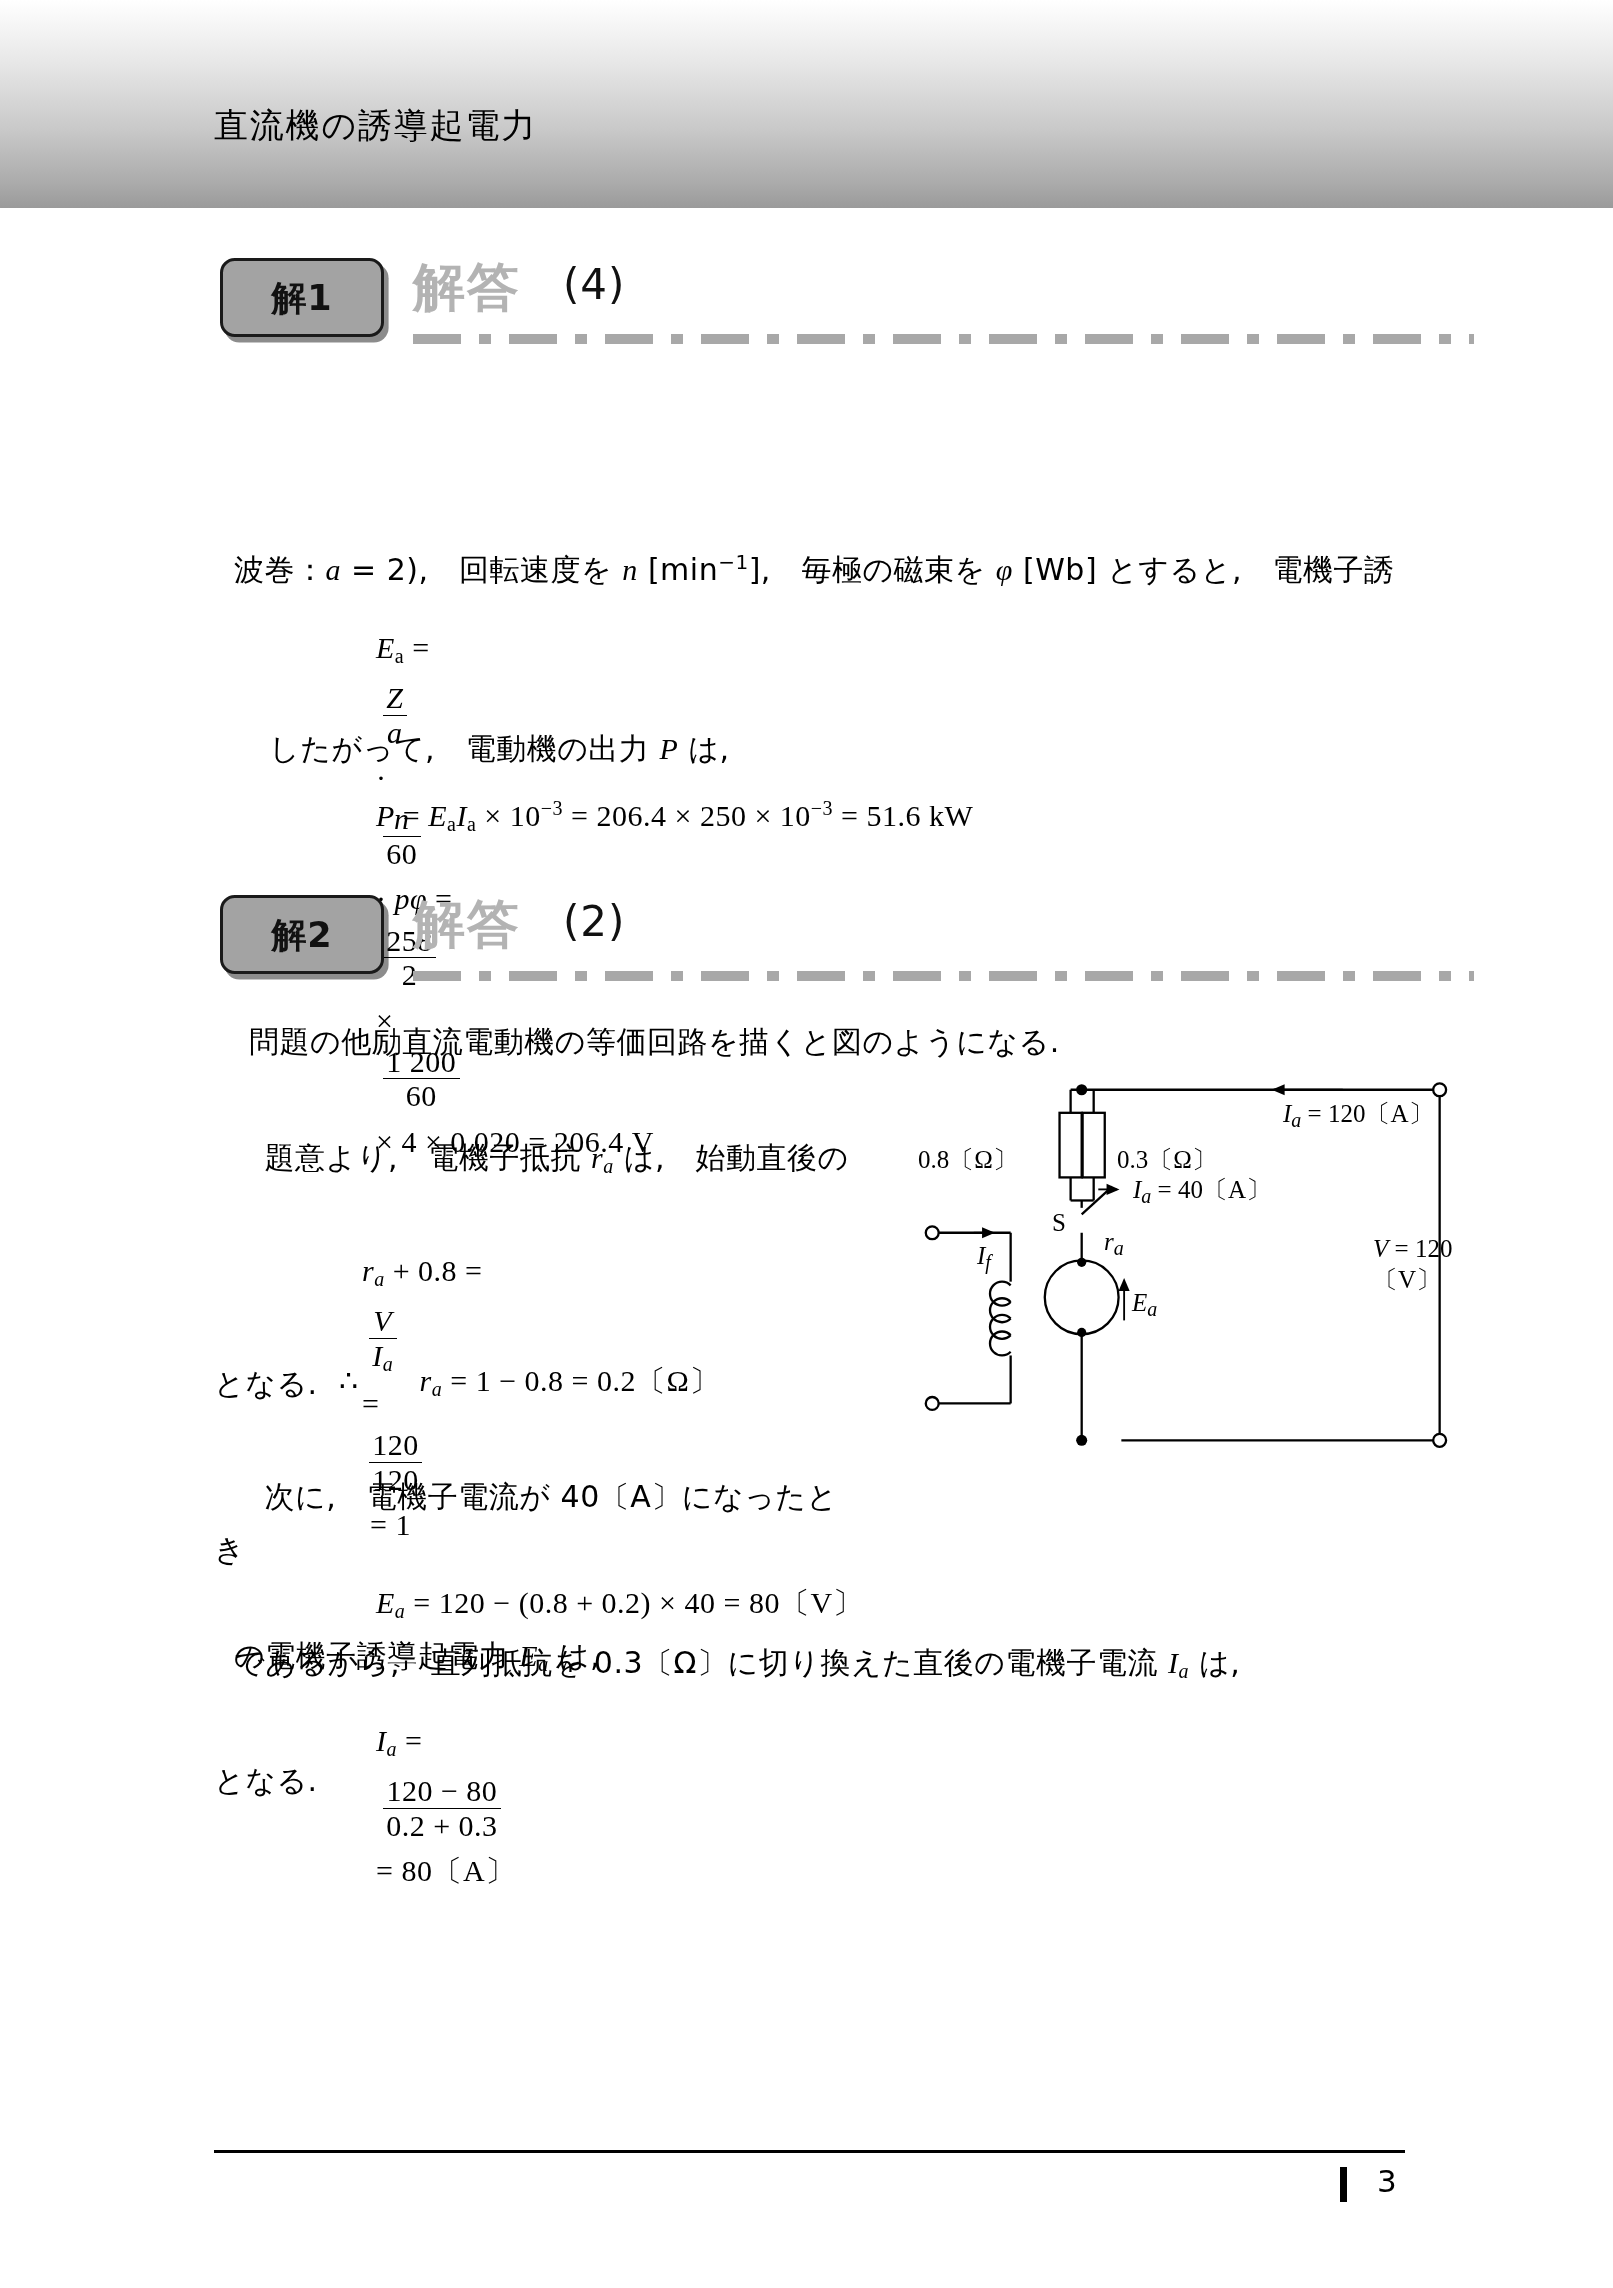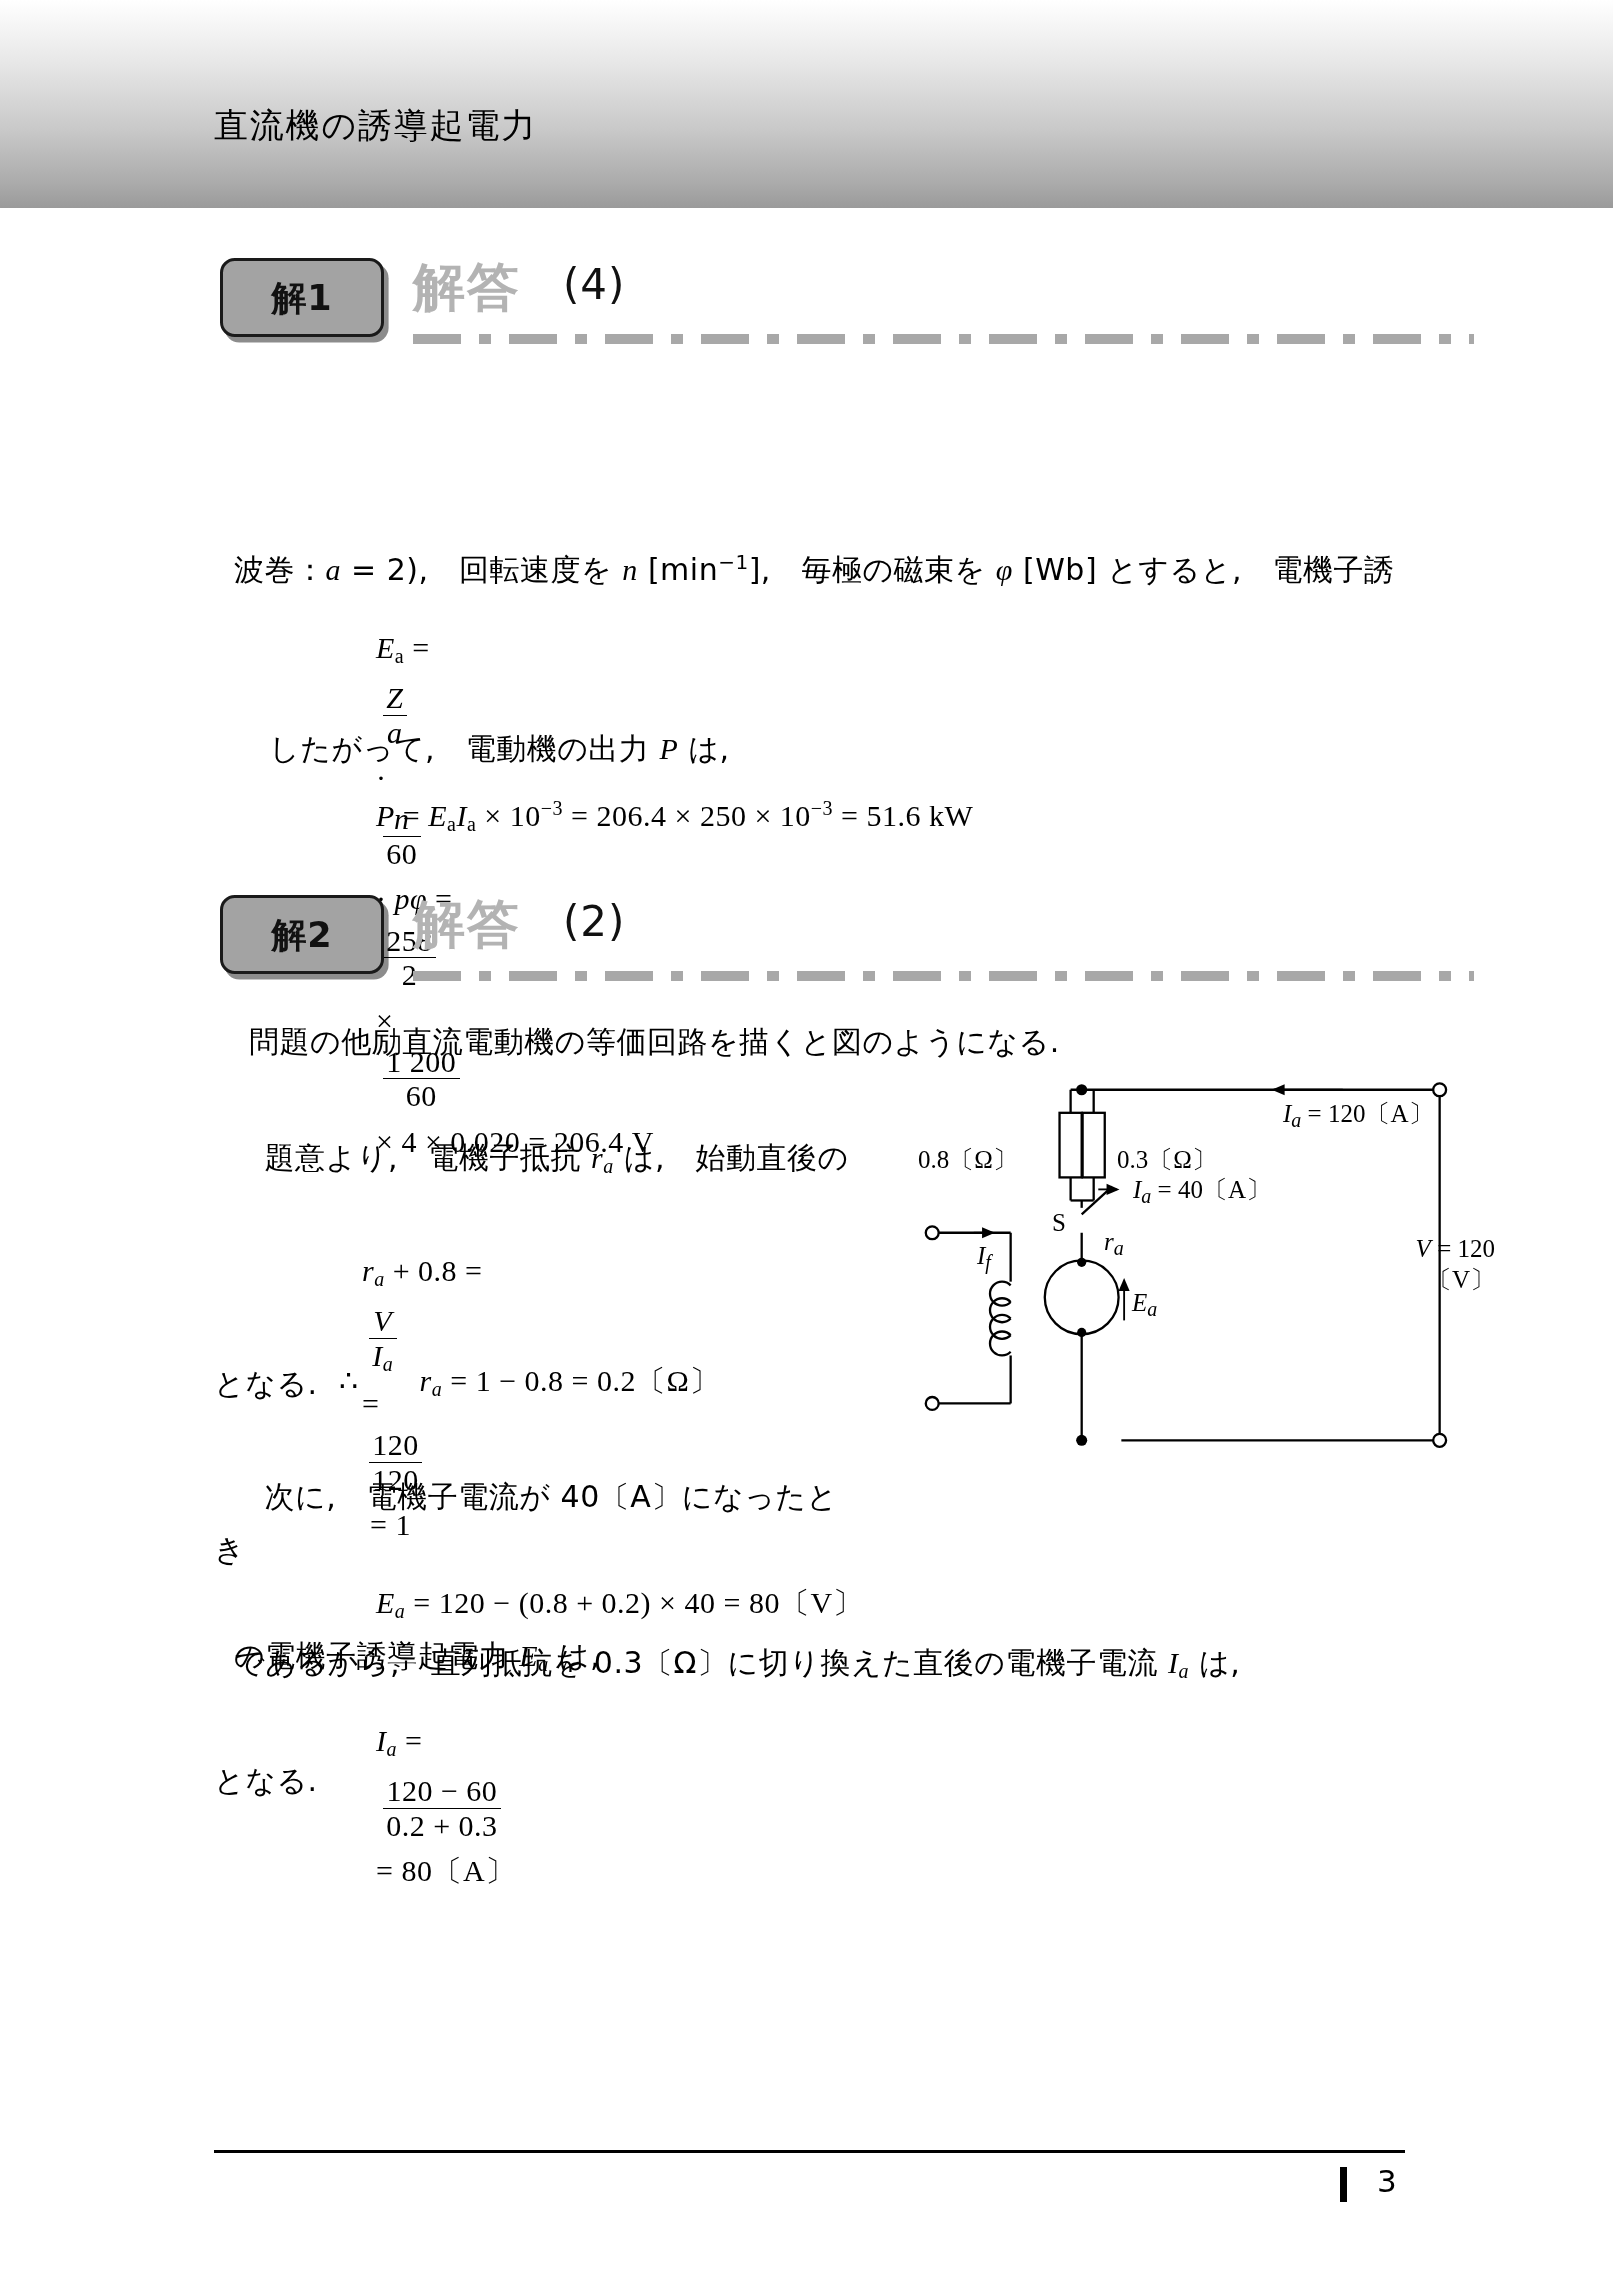"Ia = 120〔A〕" .fig-label { text-align: right -> none }
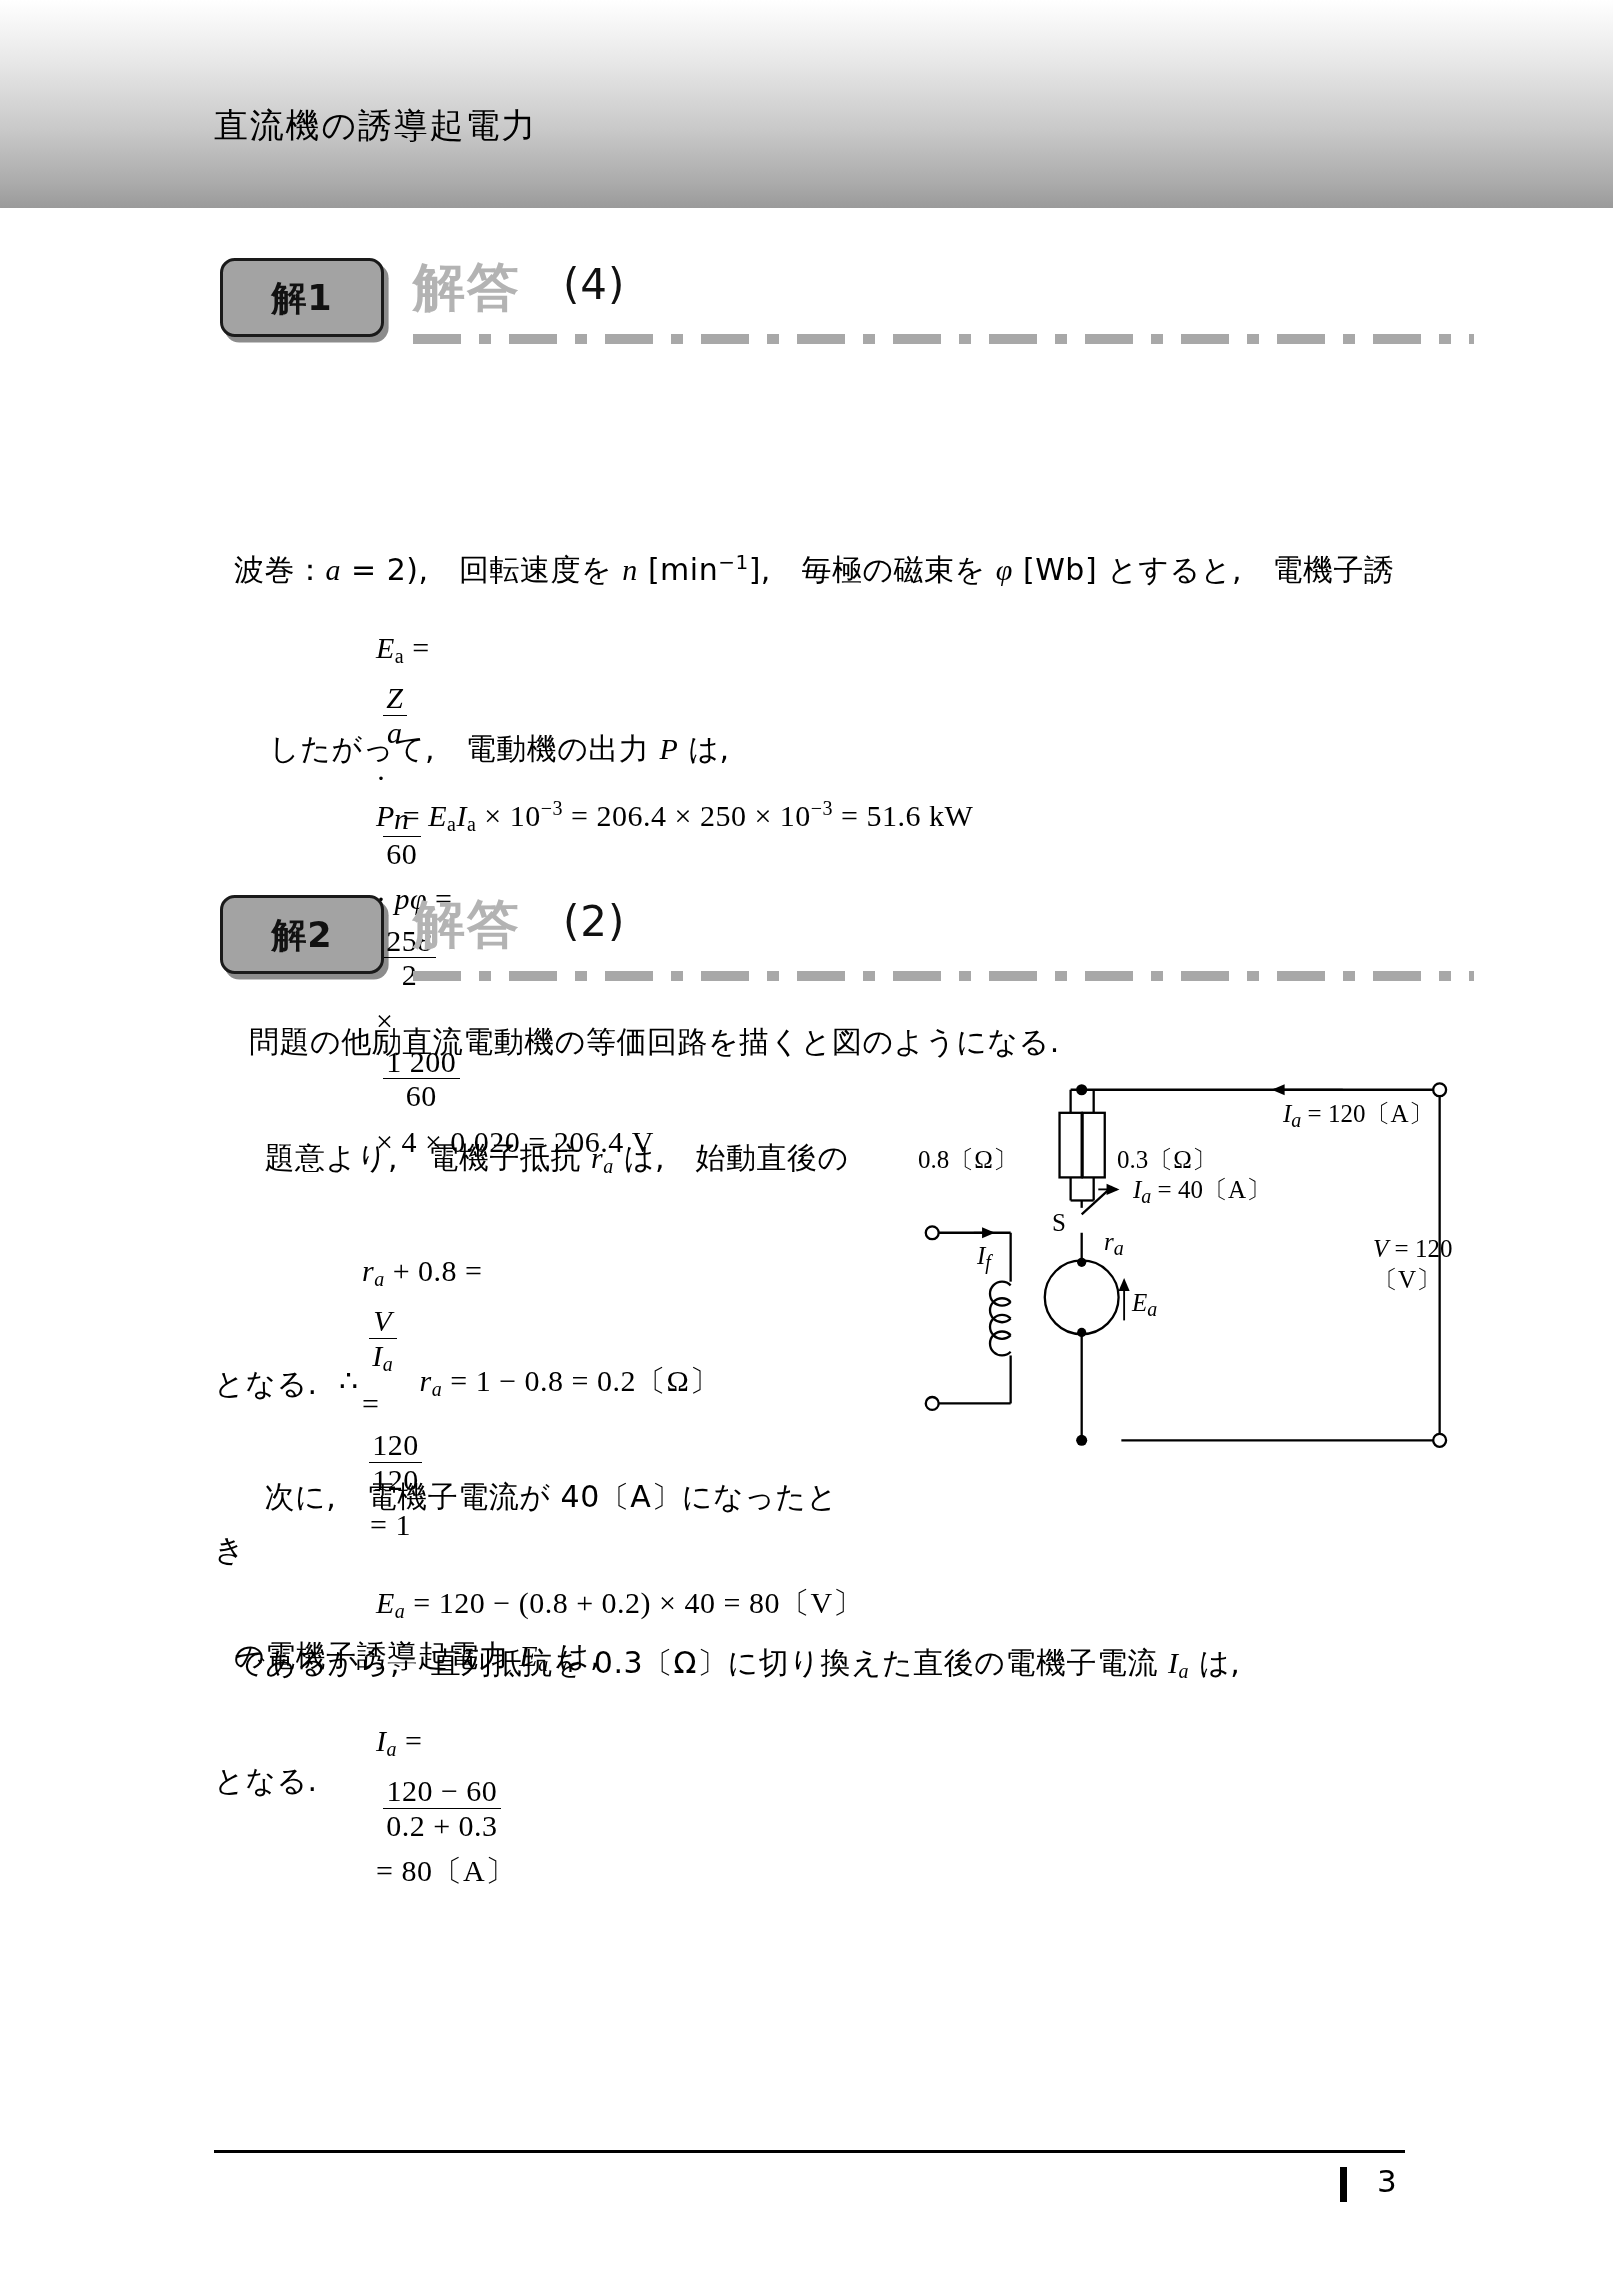"120 − 60" span.num { text: 60 -> 80 }
